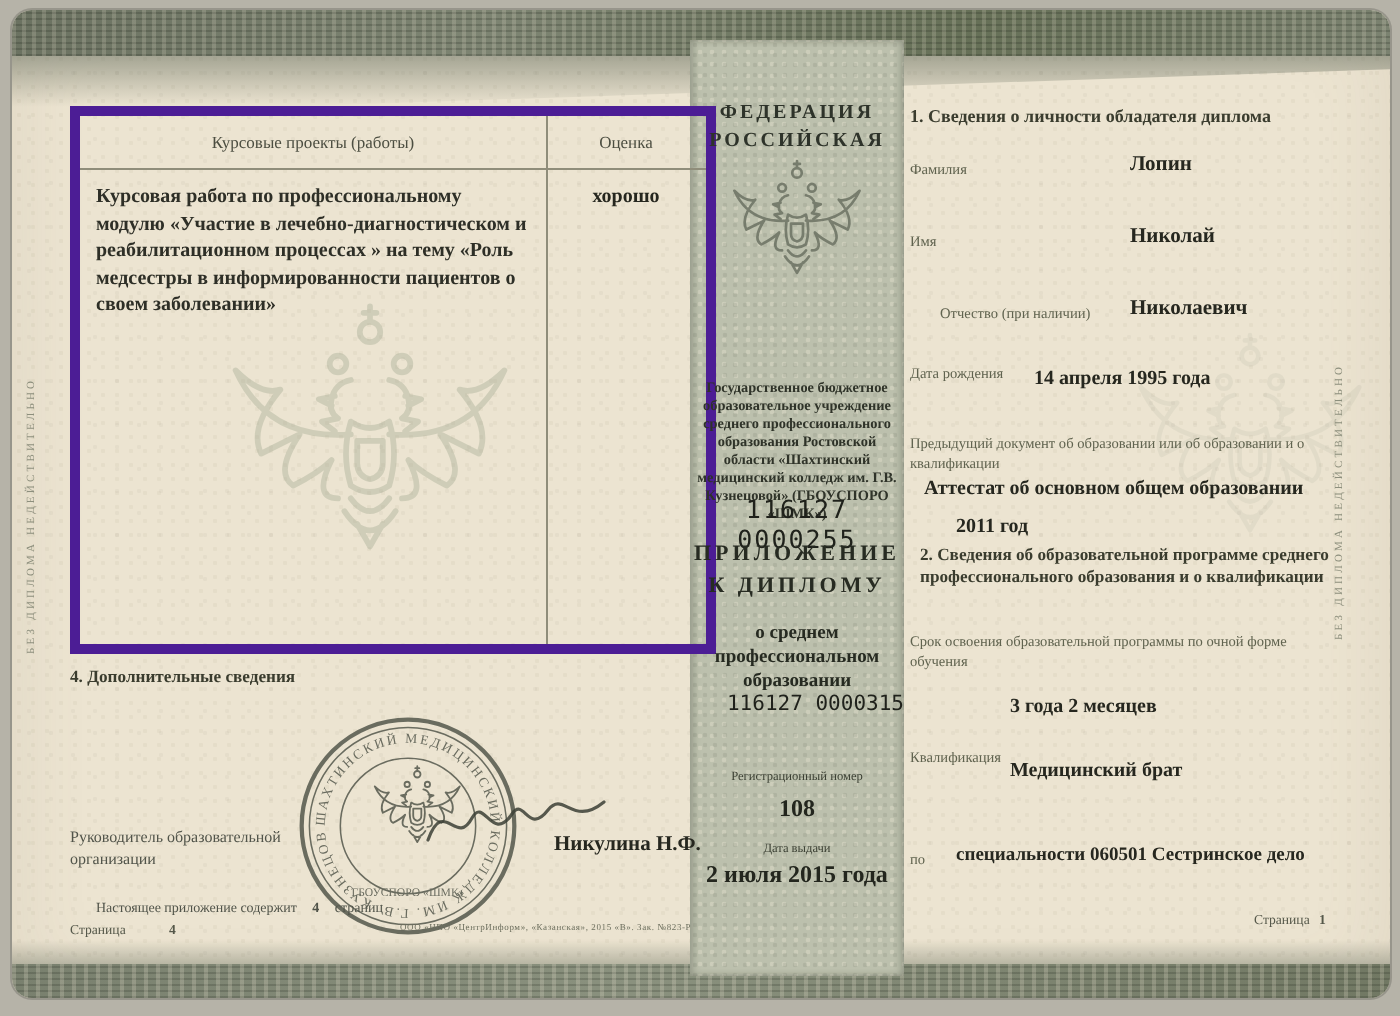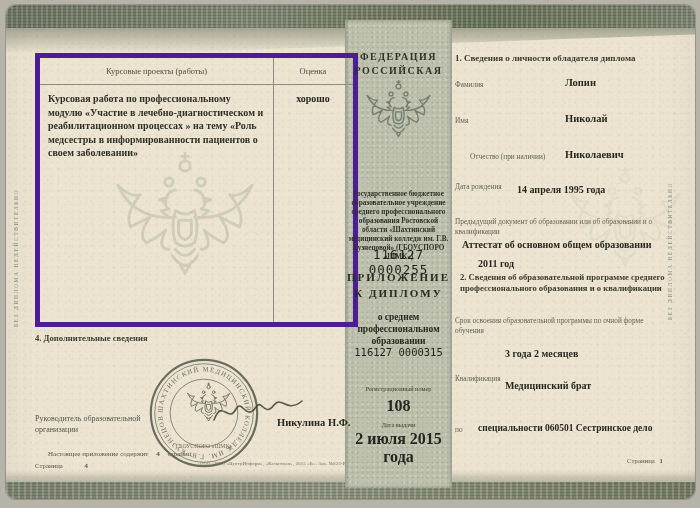"116127 0000315" div.abs { text-align: none -> right }
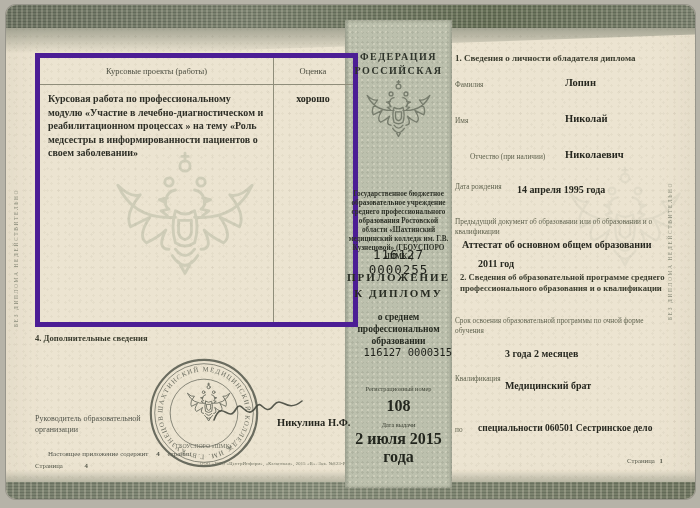"108" .spine-val { font-size: 16px -> 12px }
